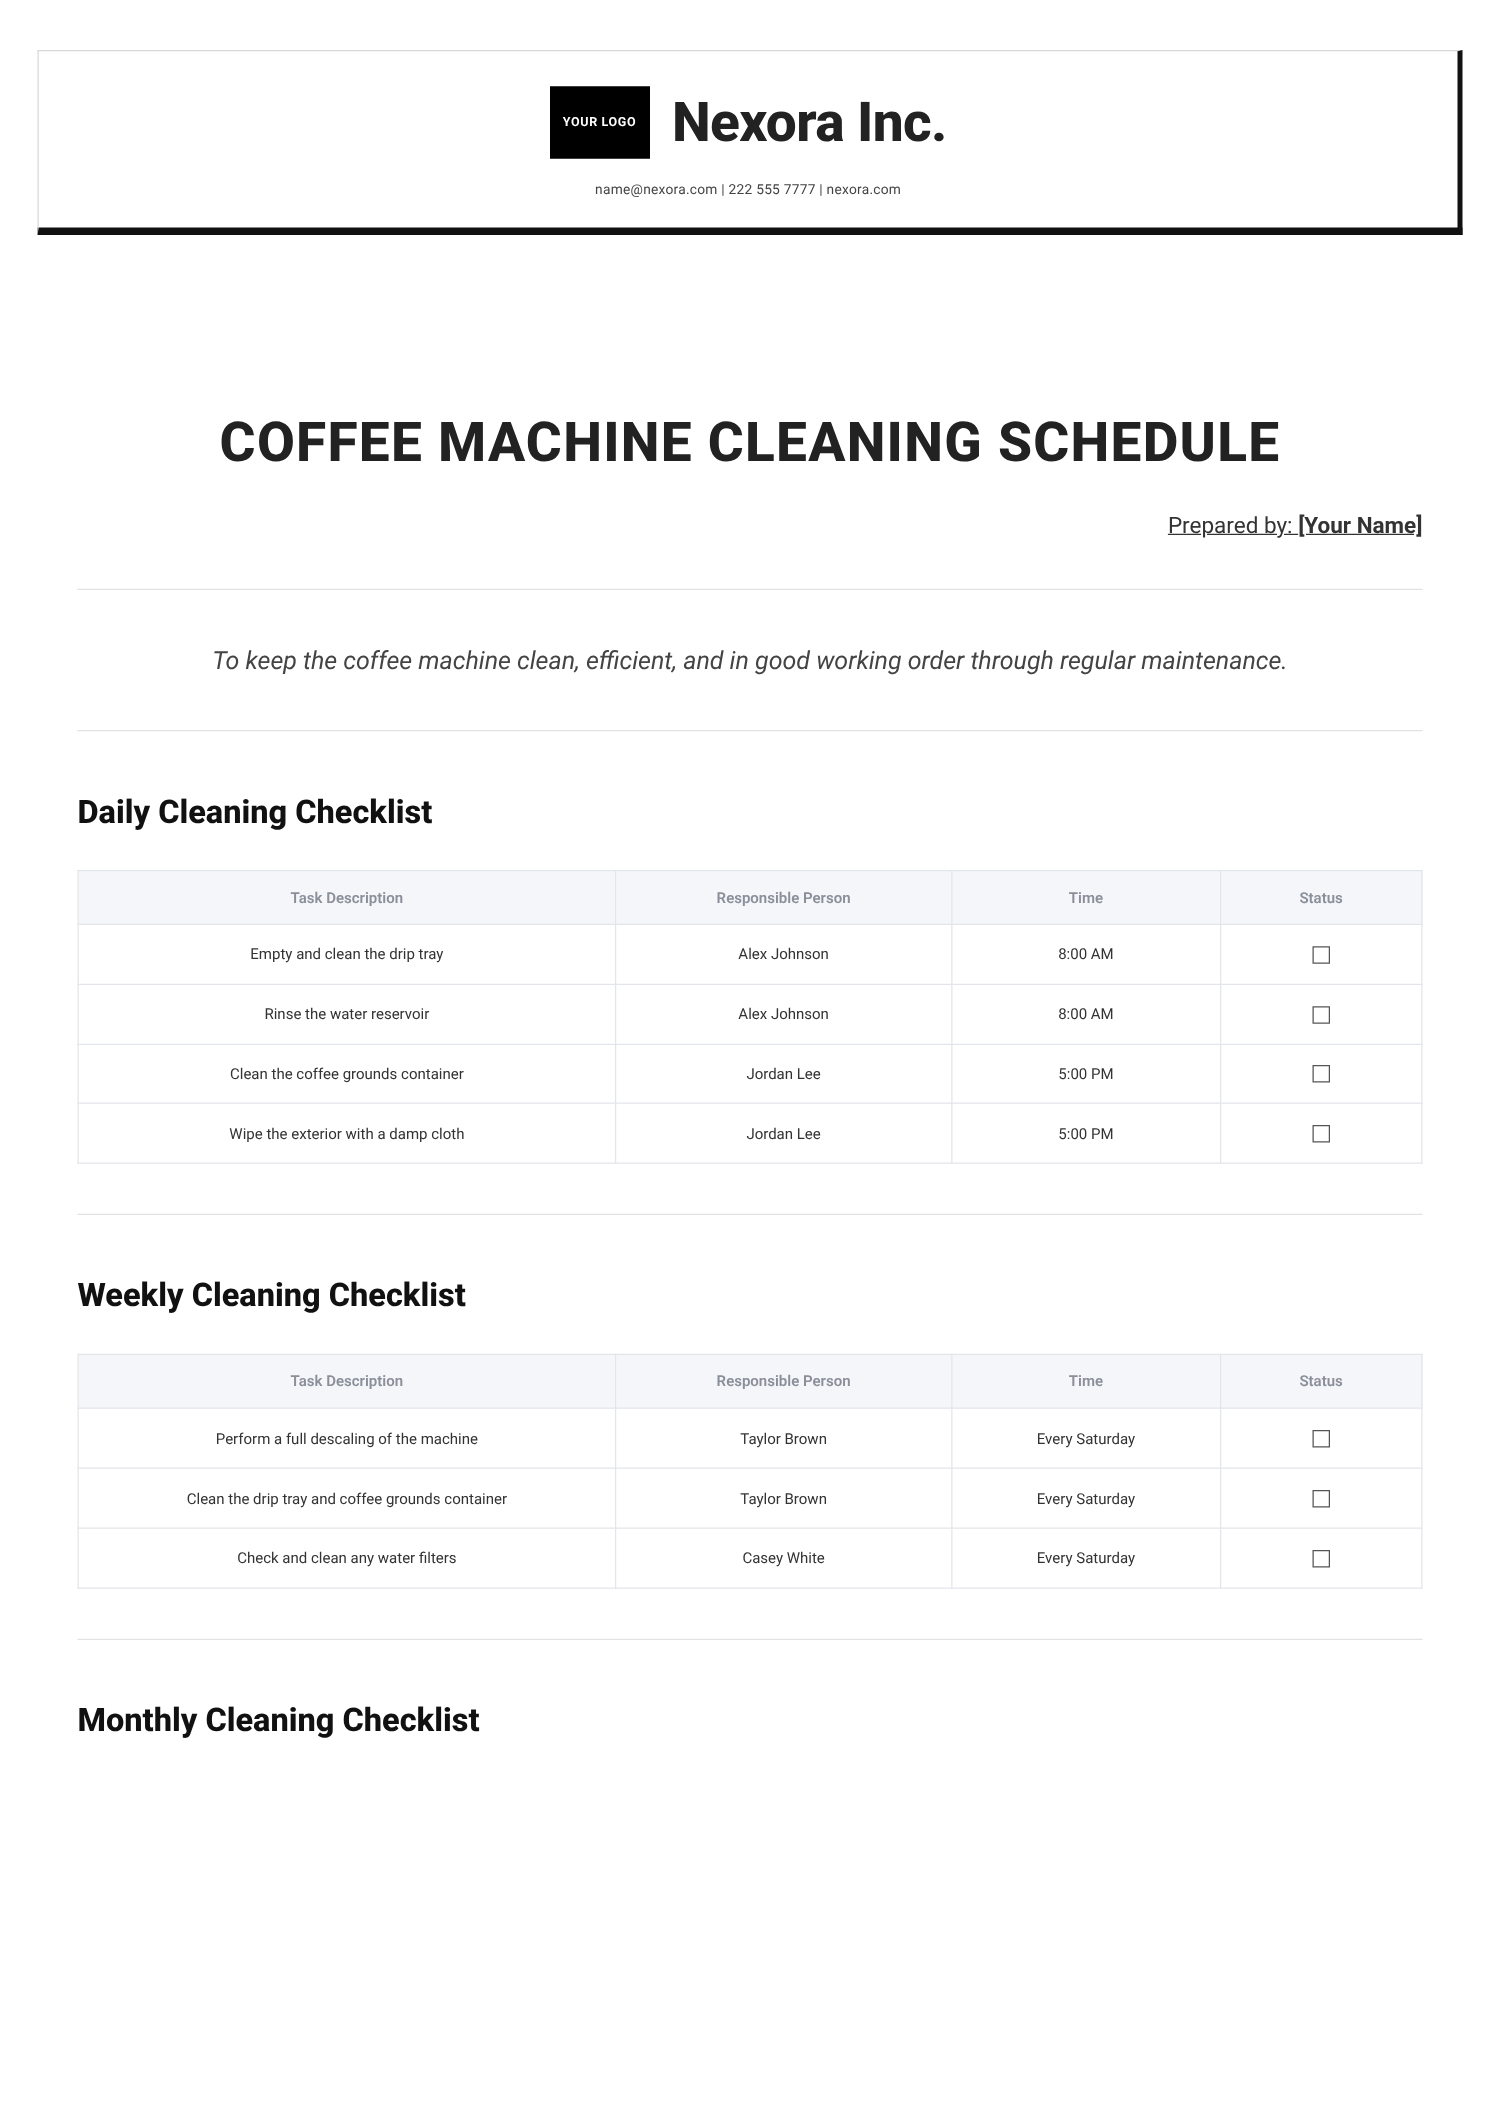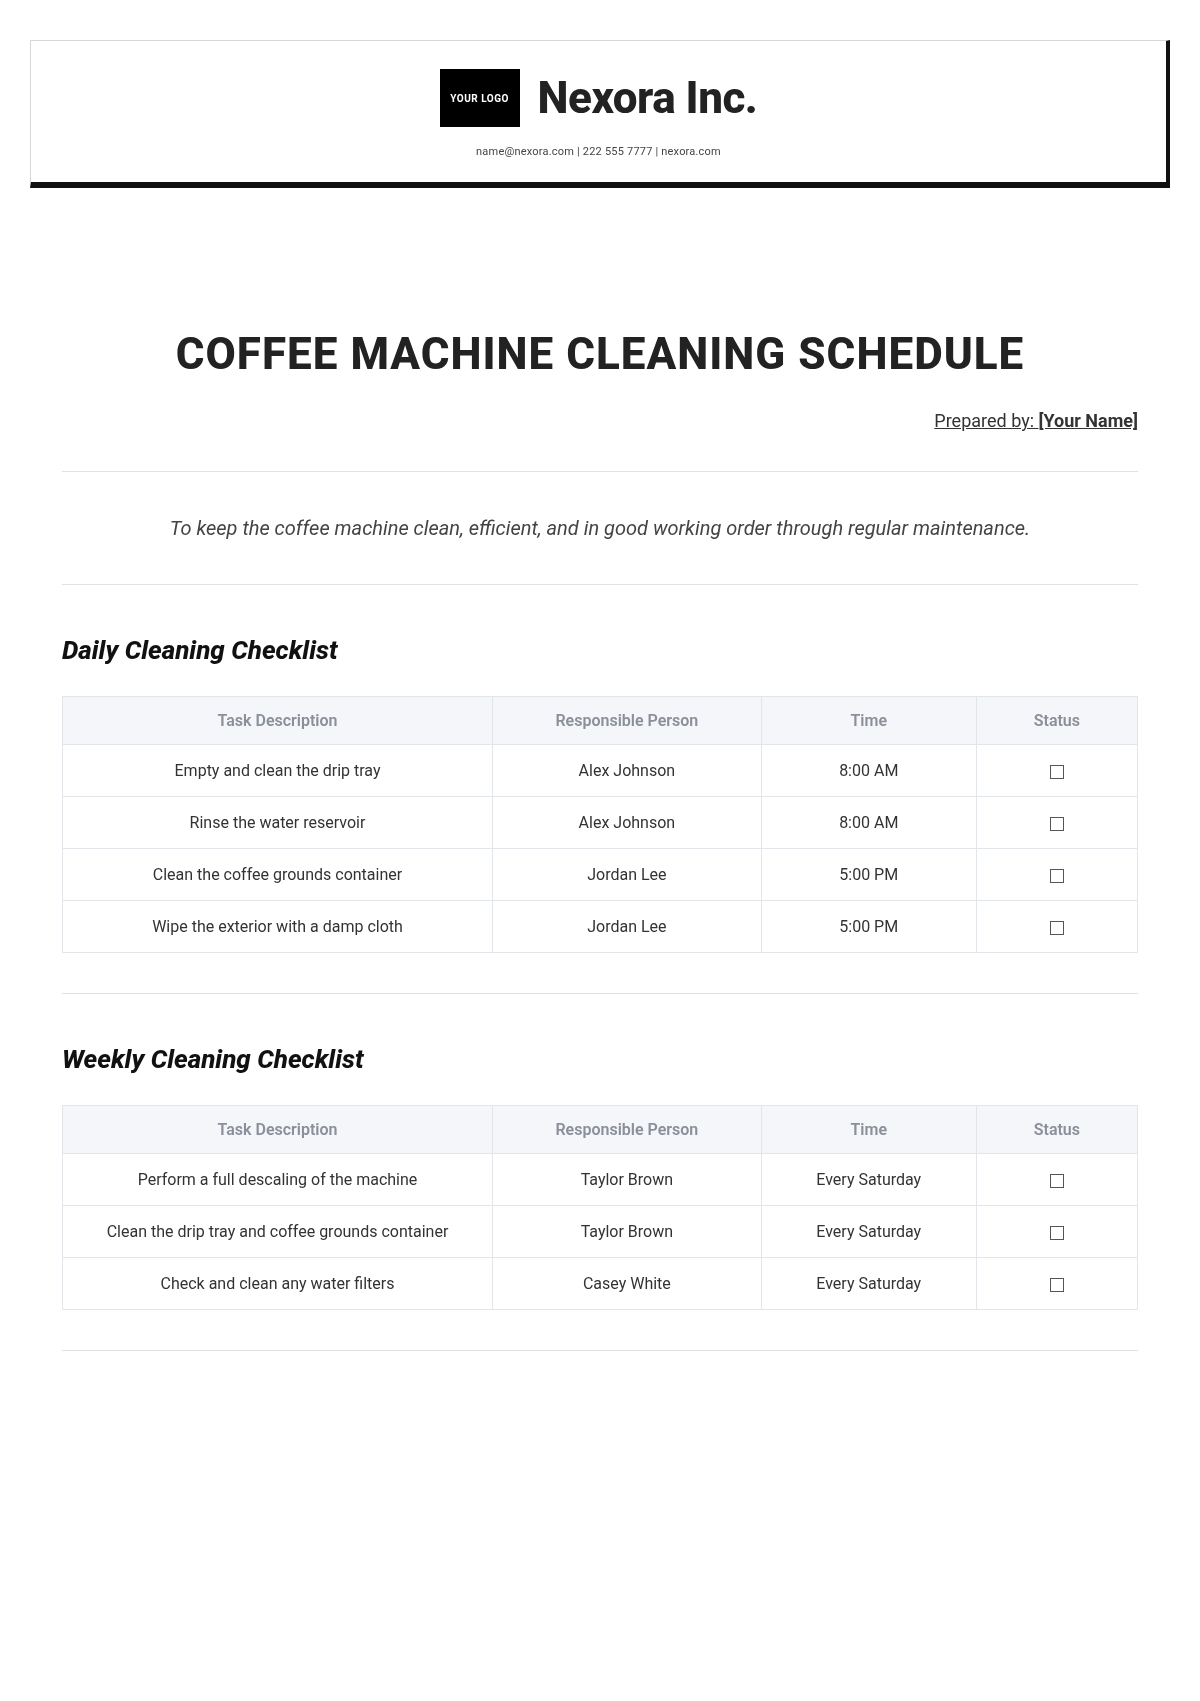"Daily Cleaning Checklist" .section-title { font-style: italic -> none }
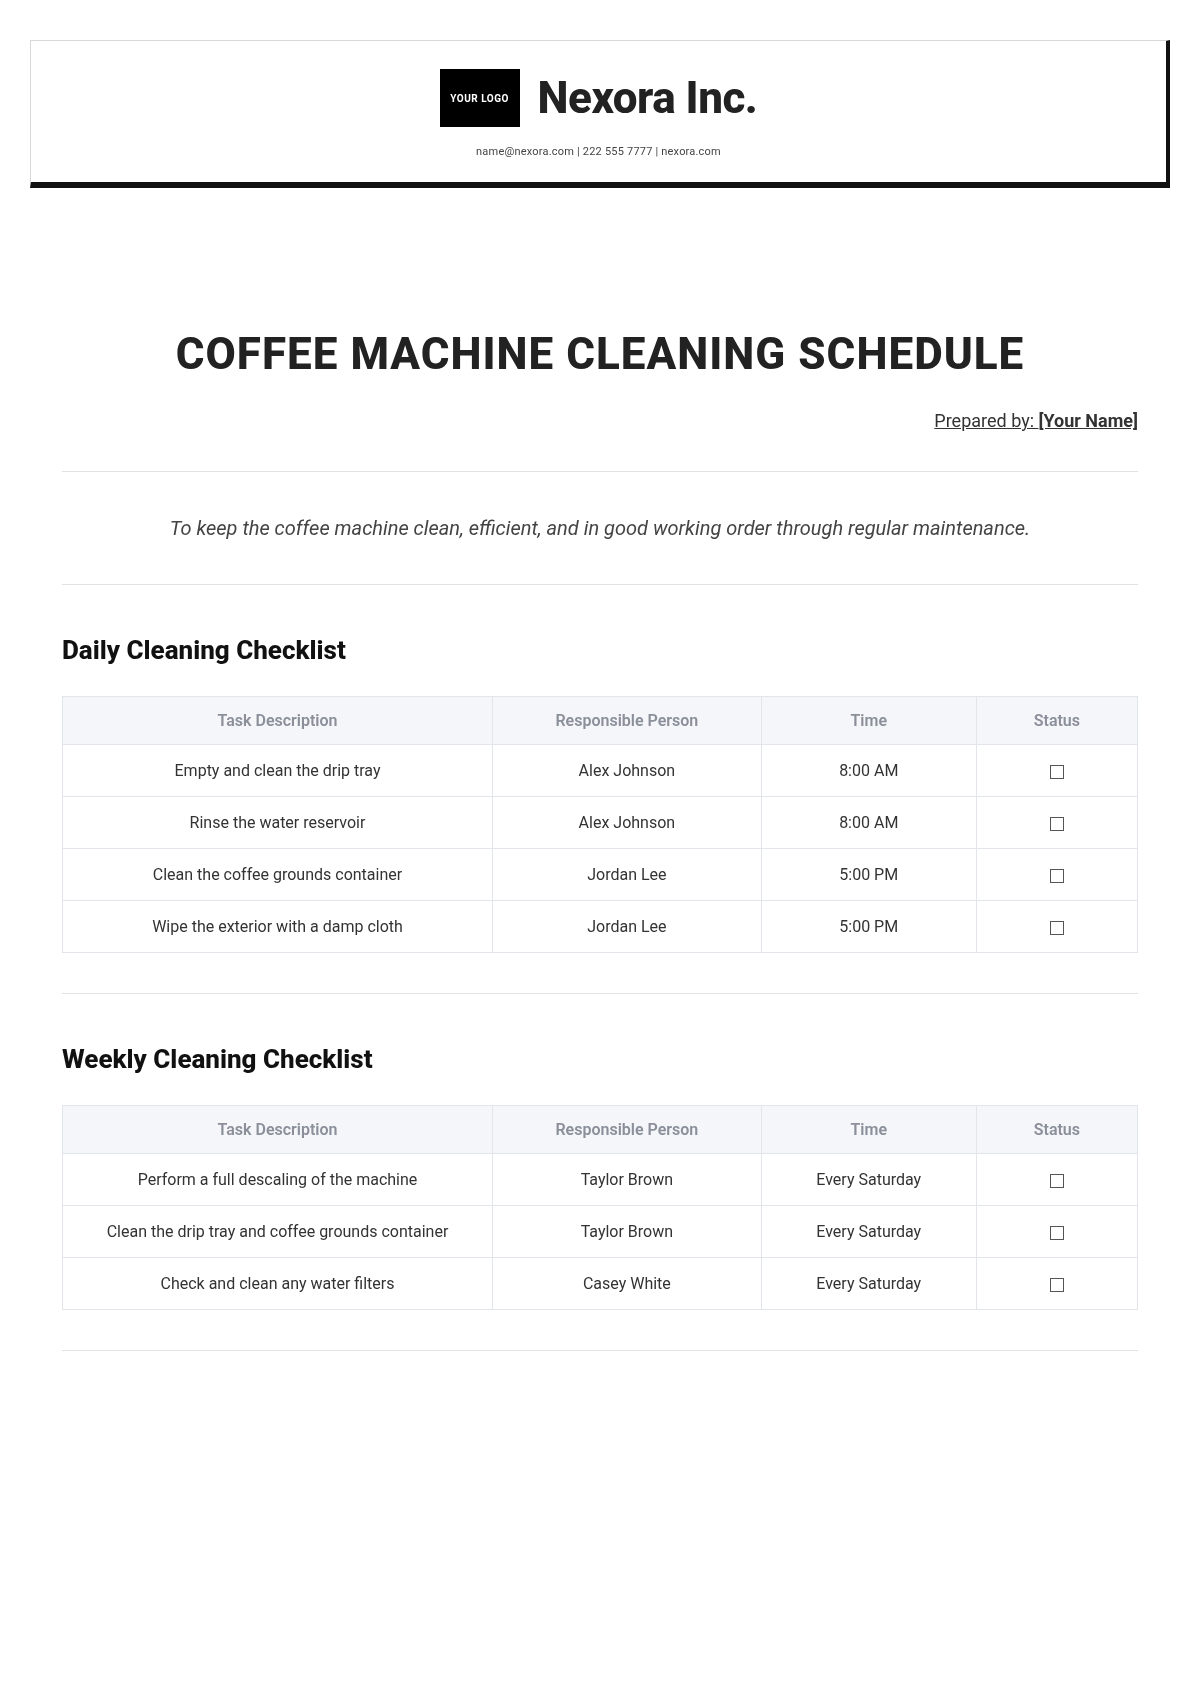"Task Description" table { font-size: 16px -> 12px }
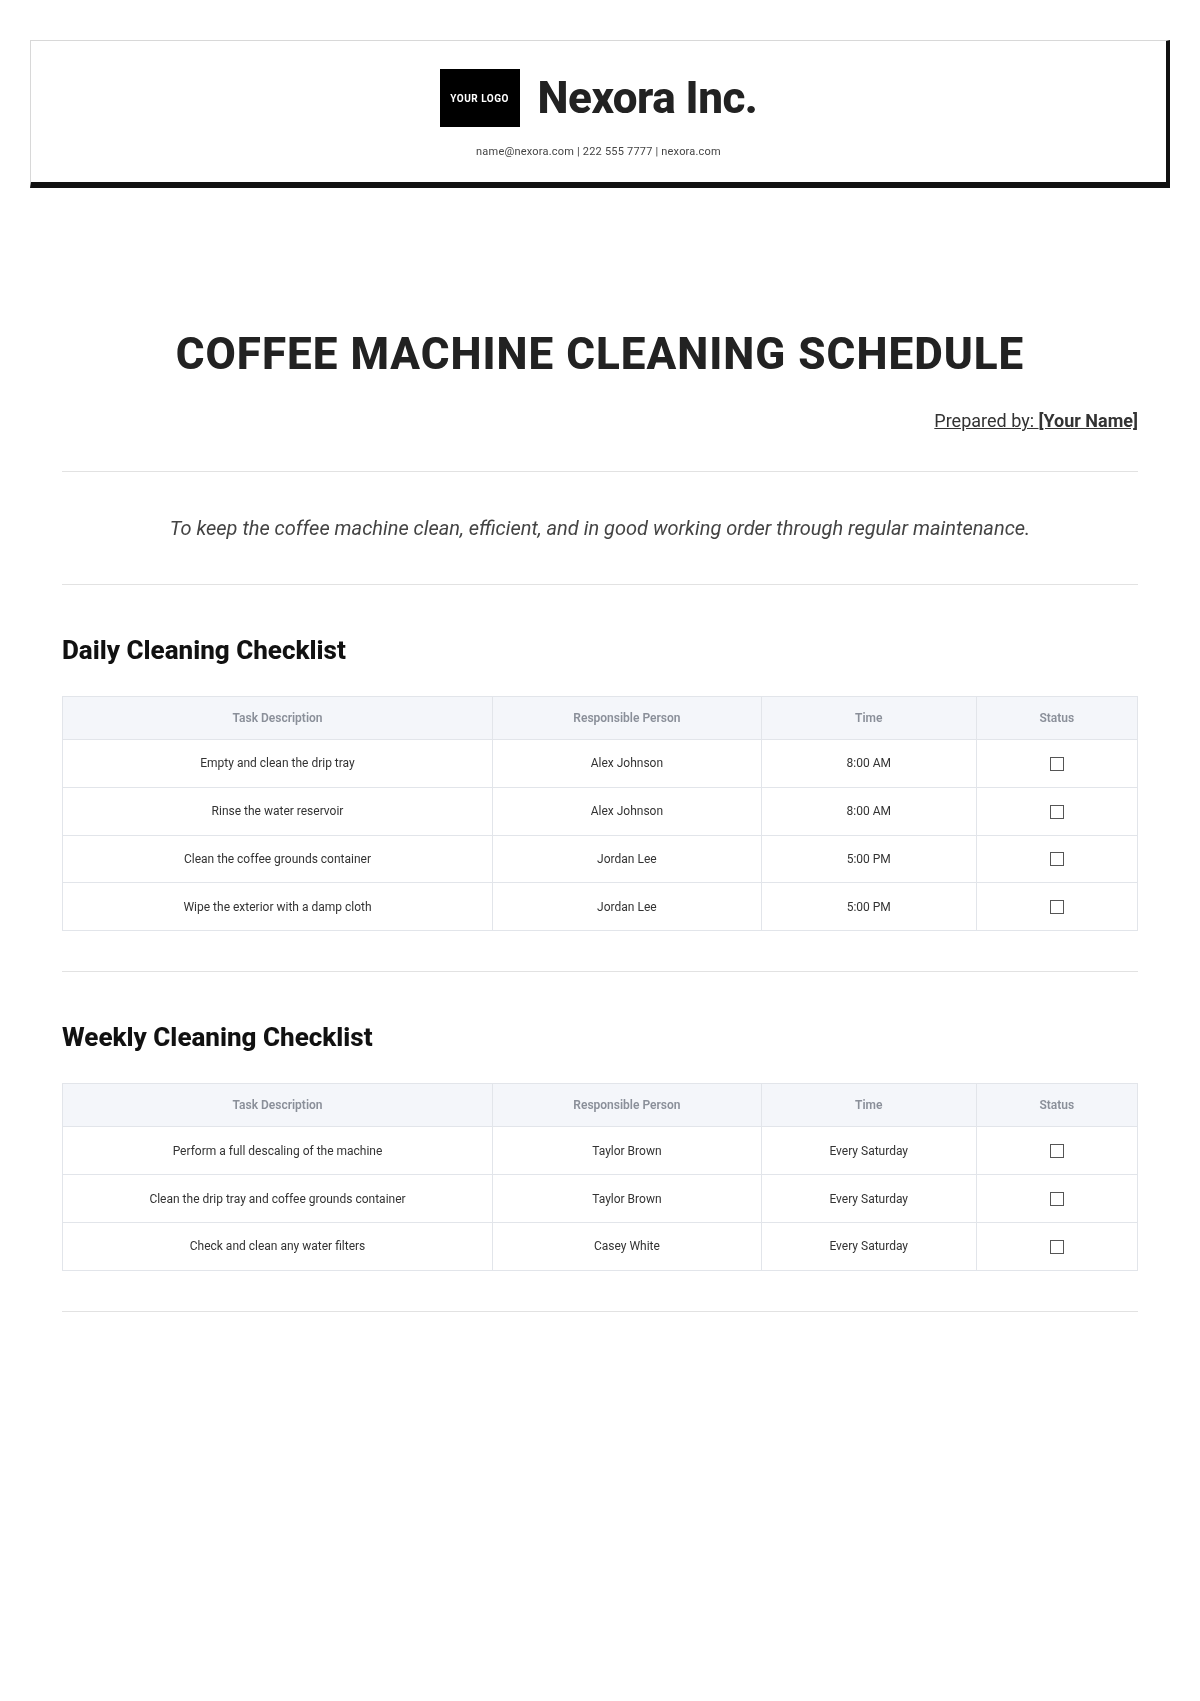"Monthly Cleaning Checklist" h2.section-title { html: none -> <h2>Monthly Cleaning Checklist</h2> }
